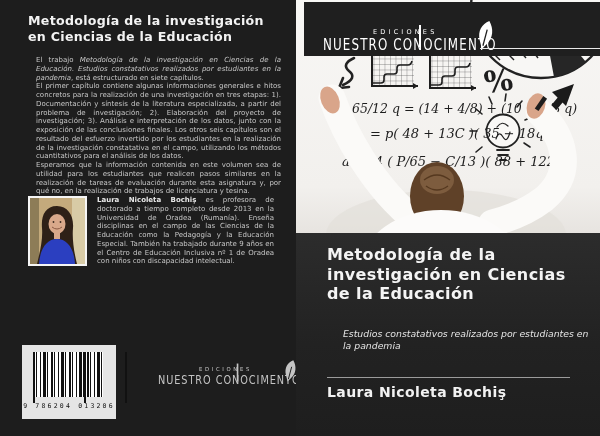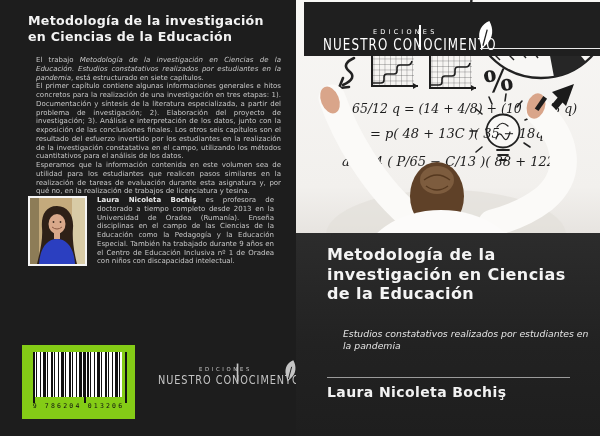"9 786204 013206" .barcode { background: #84cc16 -> #e5e5e5; width: 113px -> 94px }
